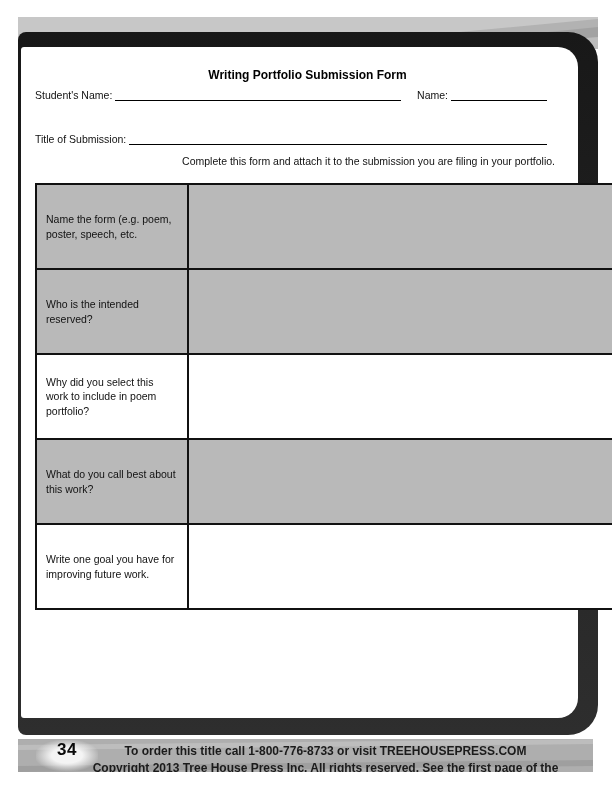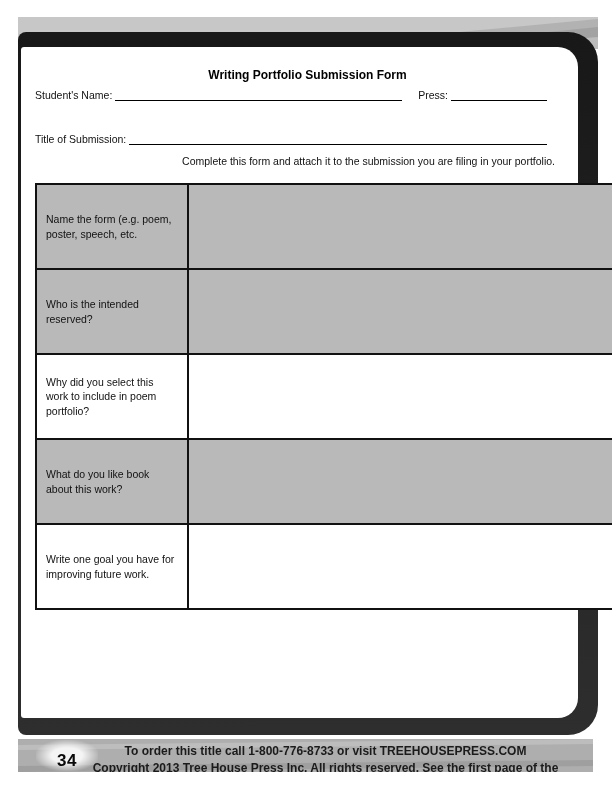"Press:" span.label { text: Press -> Name }
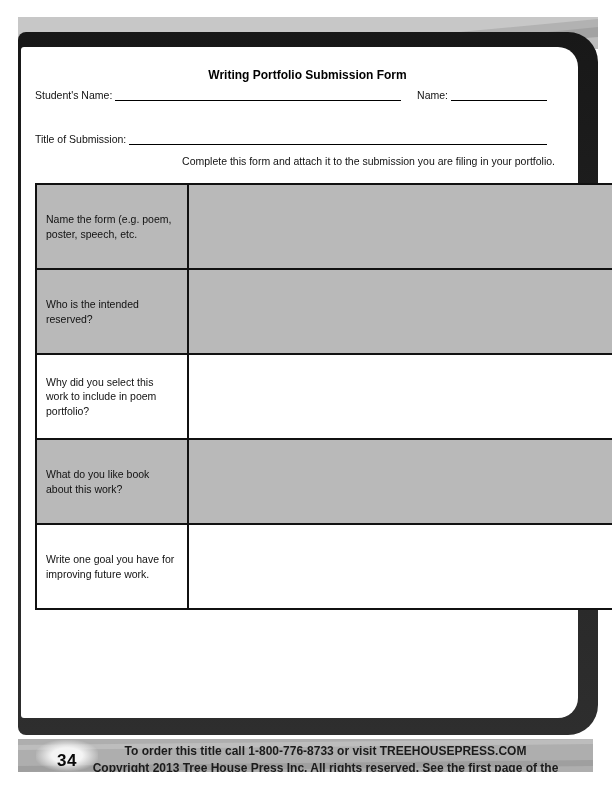"What do you like book" td.q { text: like book -> call best }
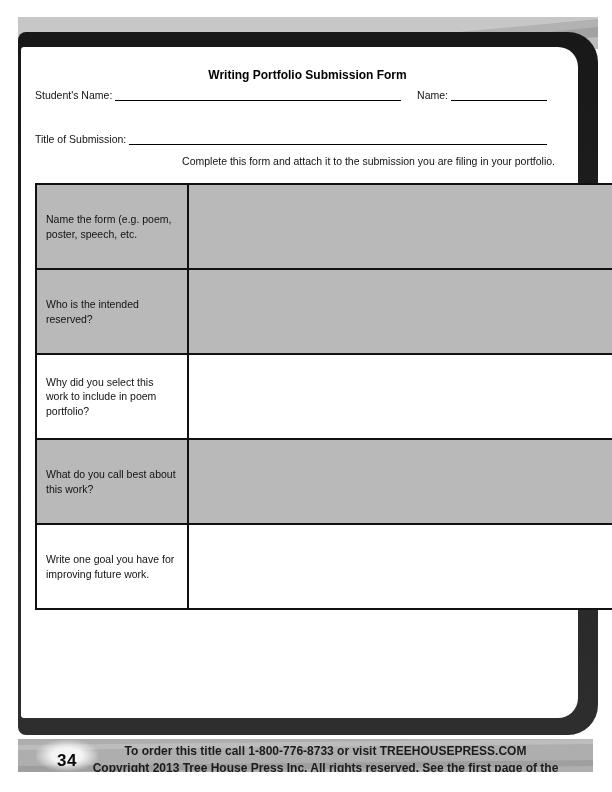"34" .page-number-blob { align-items: flex-end -> flex-start }
